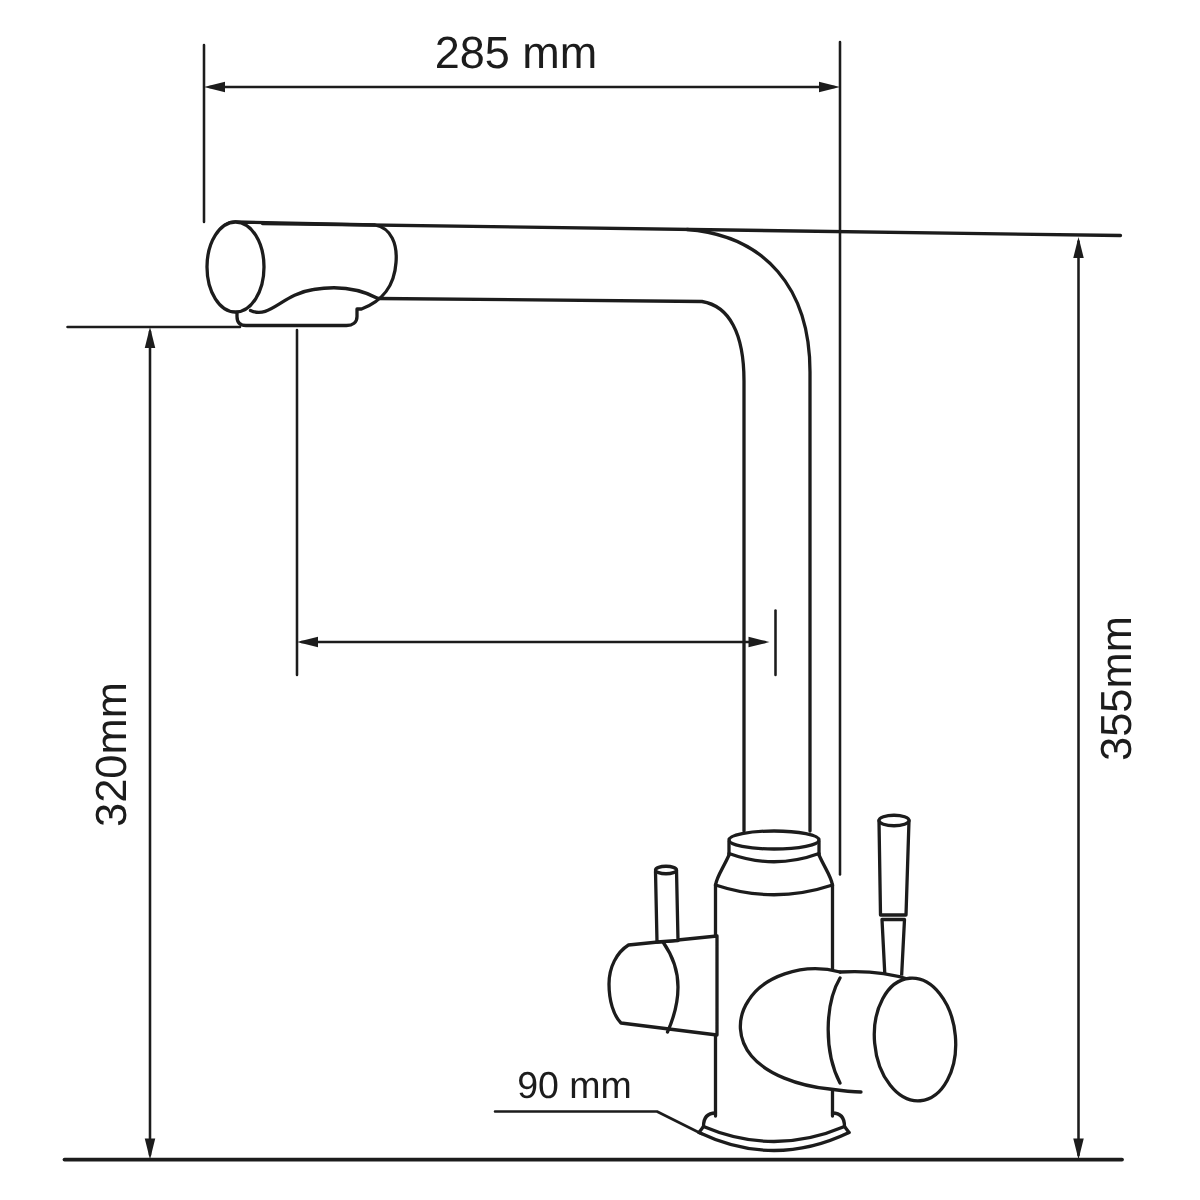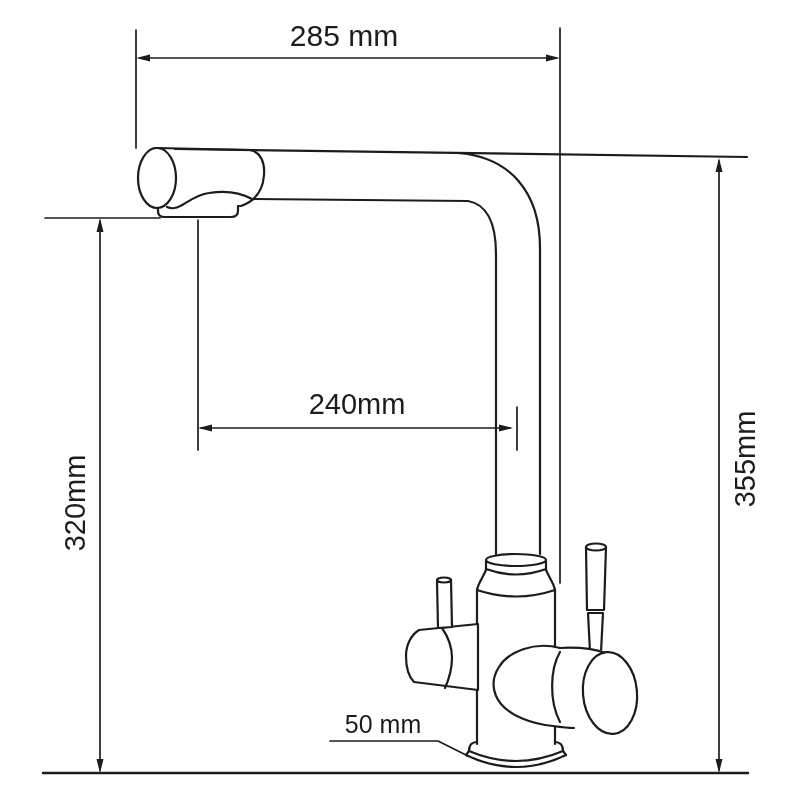"240mm" div.dim-label { html: <div>240mm</div> -> none }
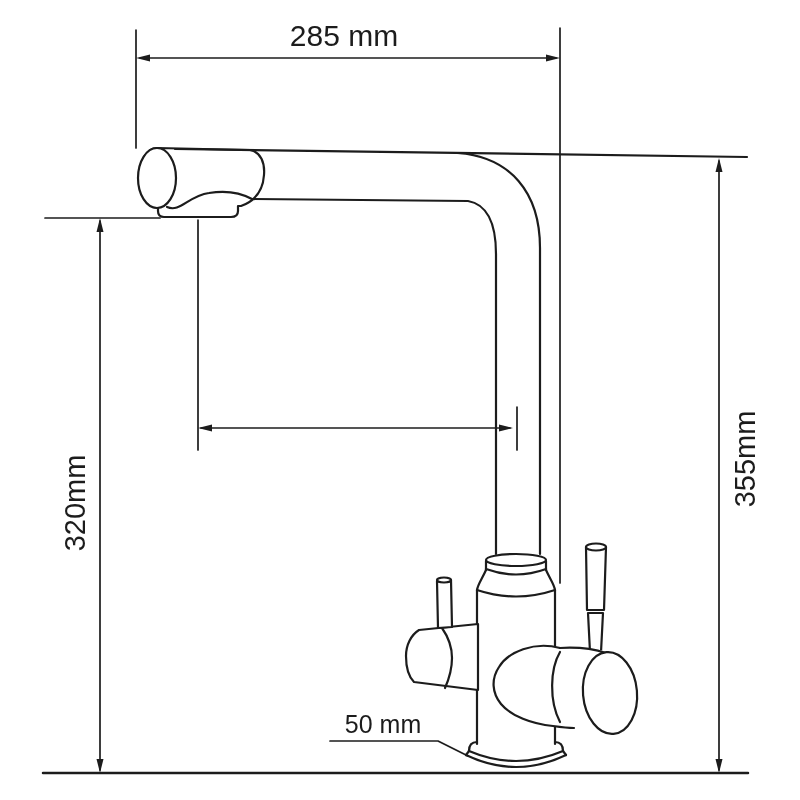"50 mm" div.dim-label { text: 50 -> 90 }
